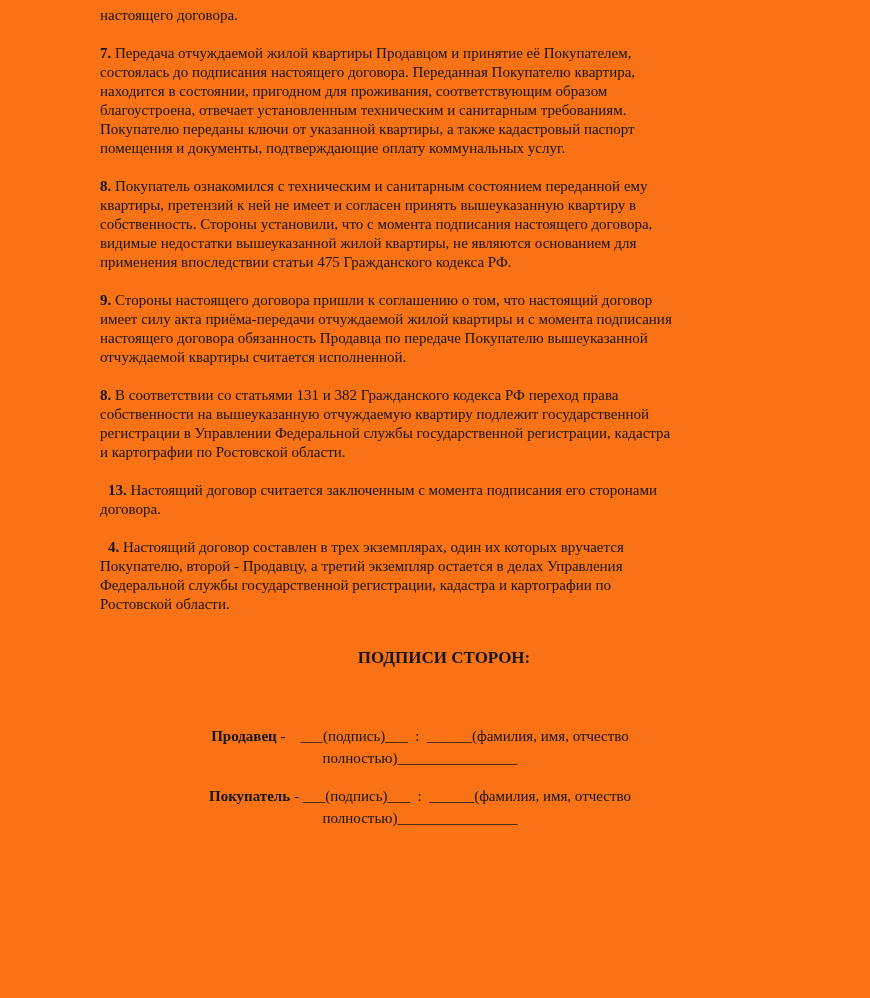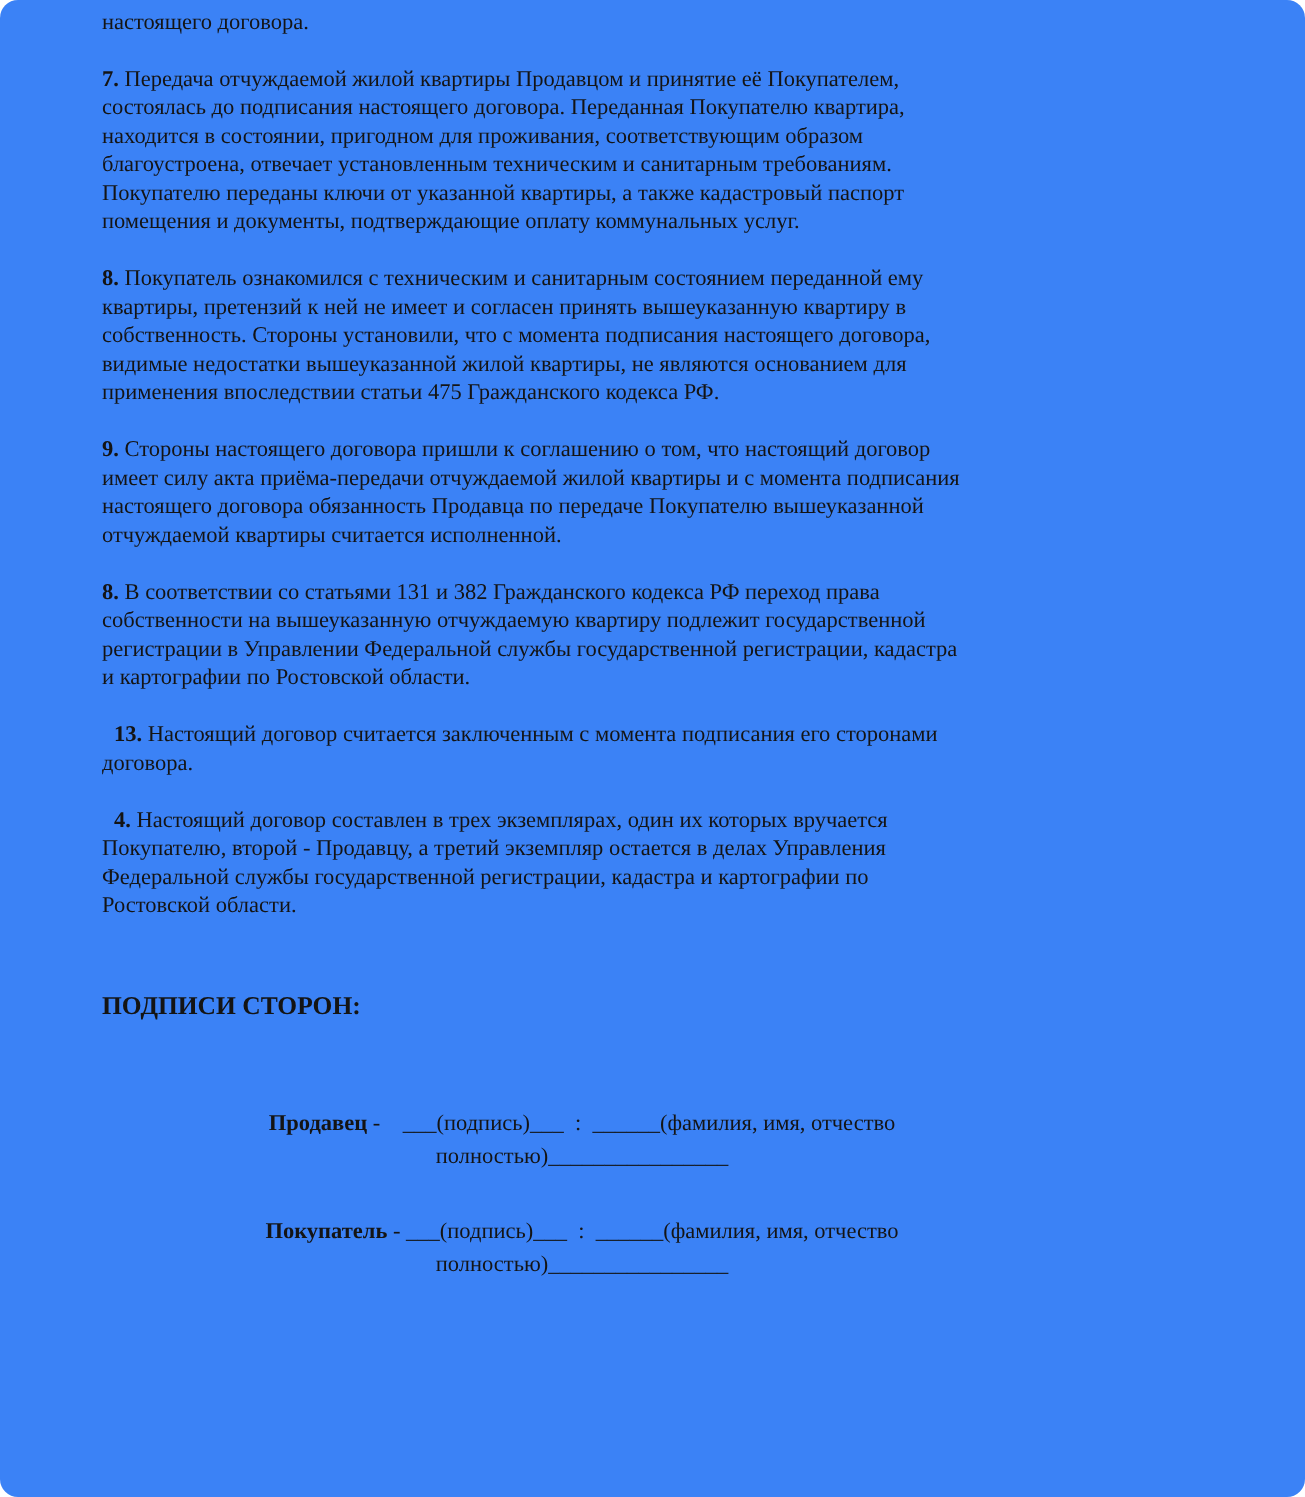"настоящего договора." .page { background: #3b82f6 -> #f97316; border-radius: 12px -> none; padding: 6px 82px 0 68px -> 6px 82px 0 100px }
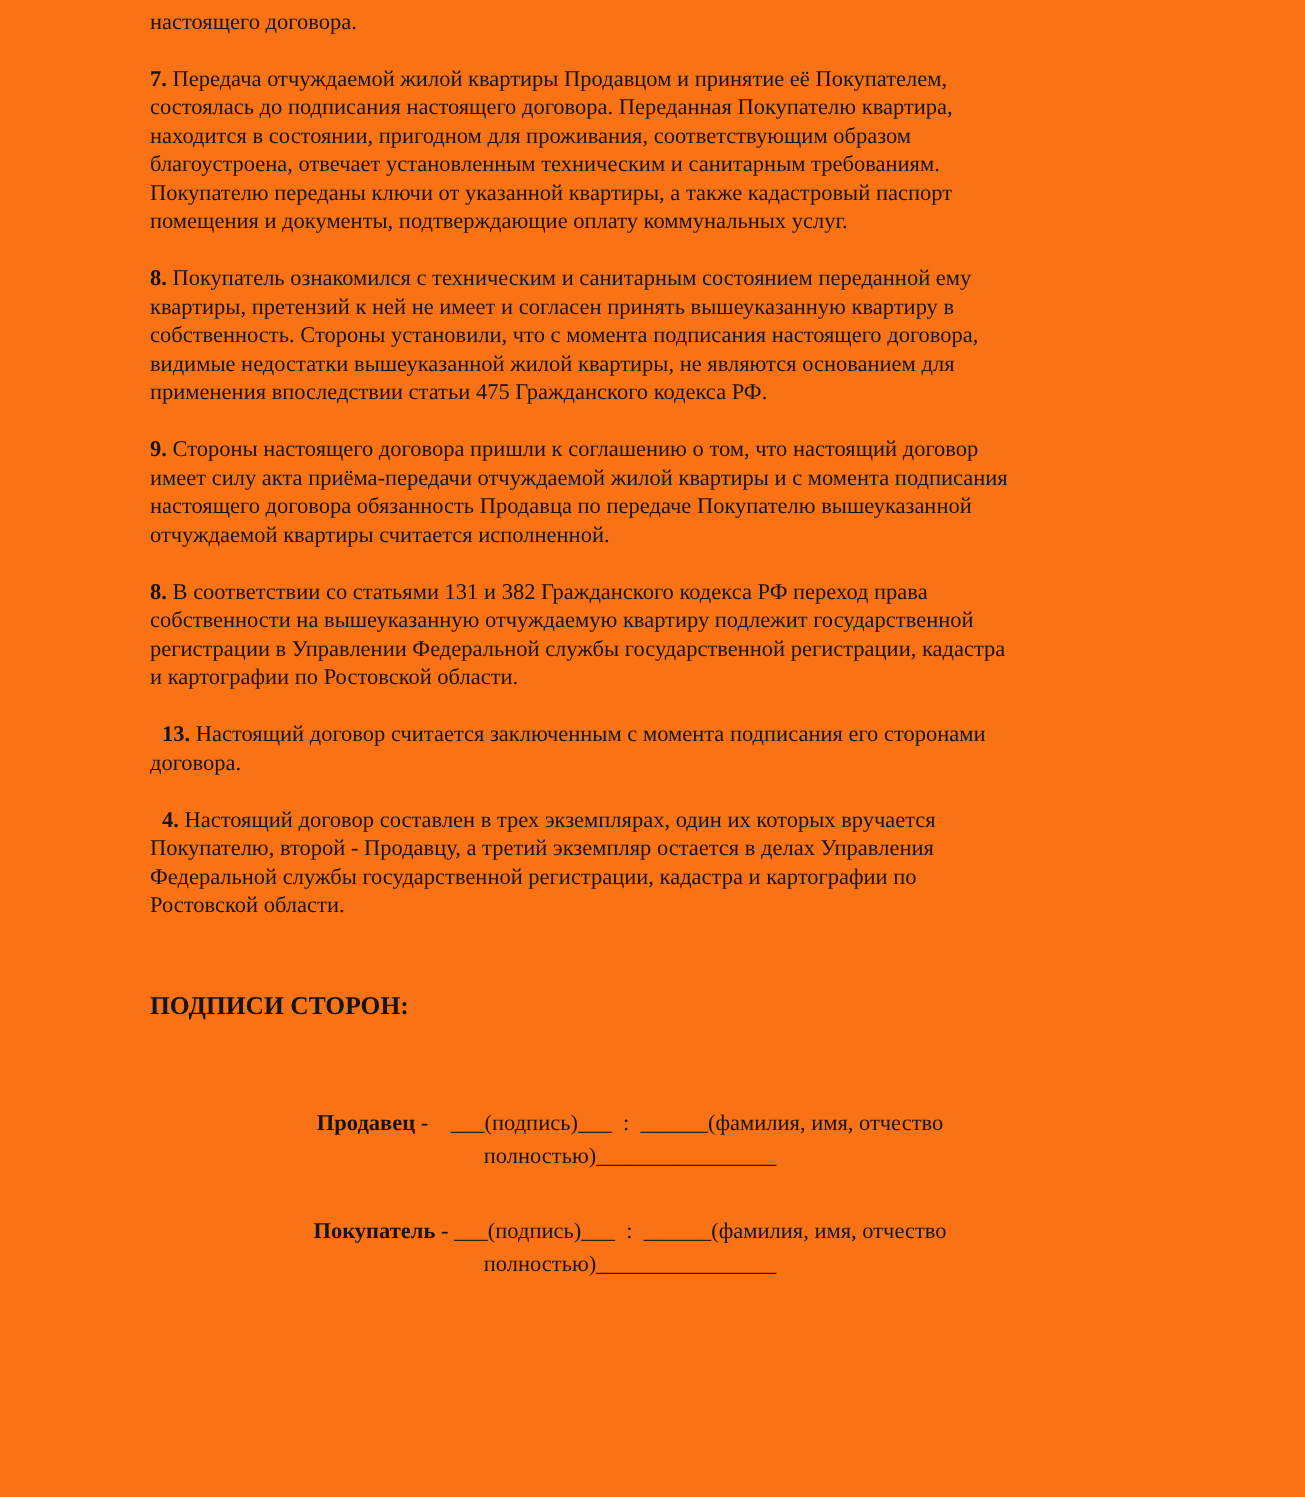"ПОДПИСИ СТОРОН:" .sig-heading { margin: 46px 0 0 0 -> 33px 0 0 0; text-align: none -> center }
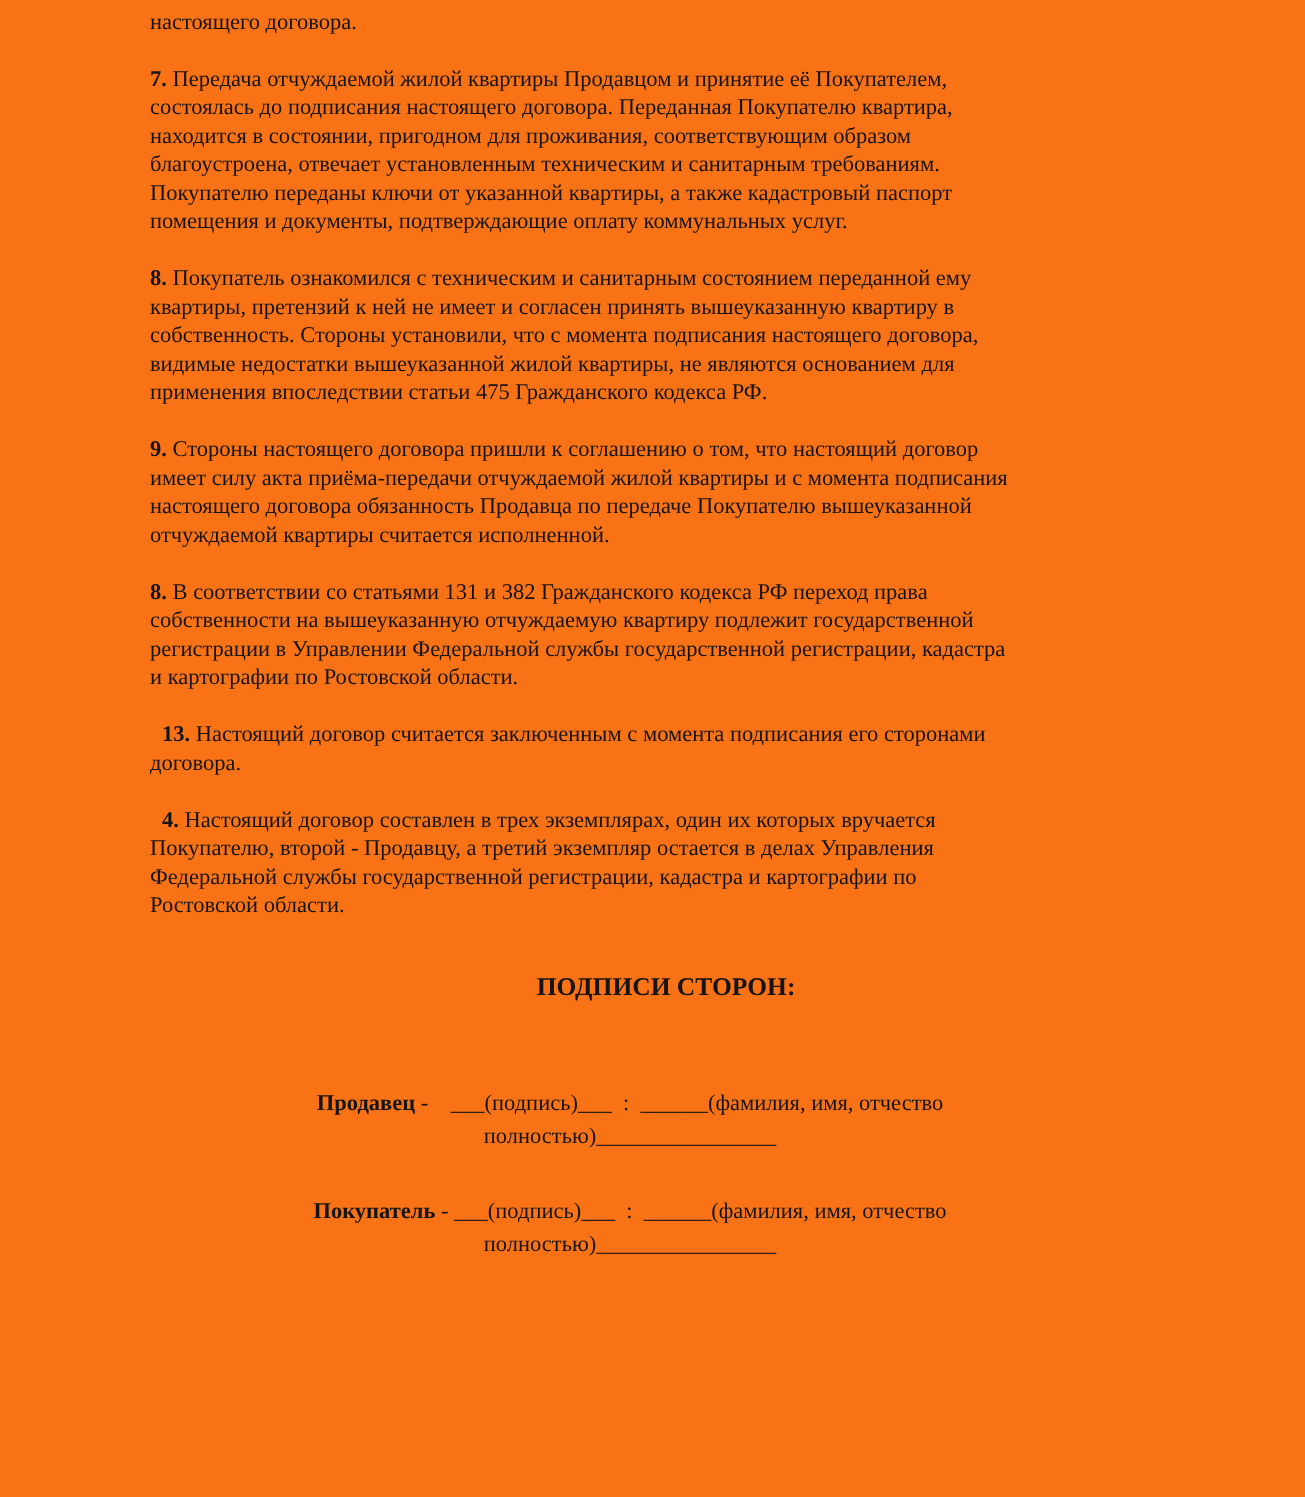"Покупатель - ___(подпись)___ :" .sig.buyer { margin-top: 28px -> 16px }
